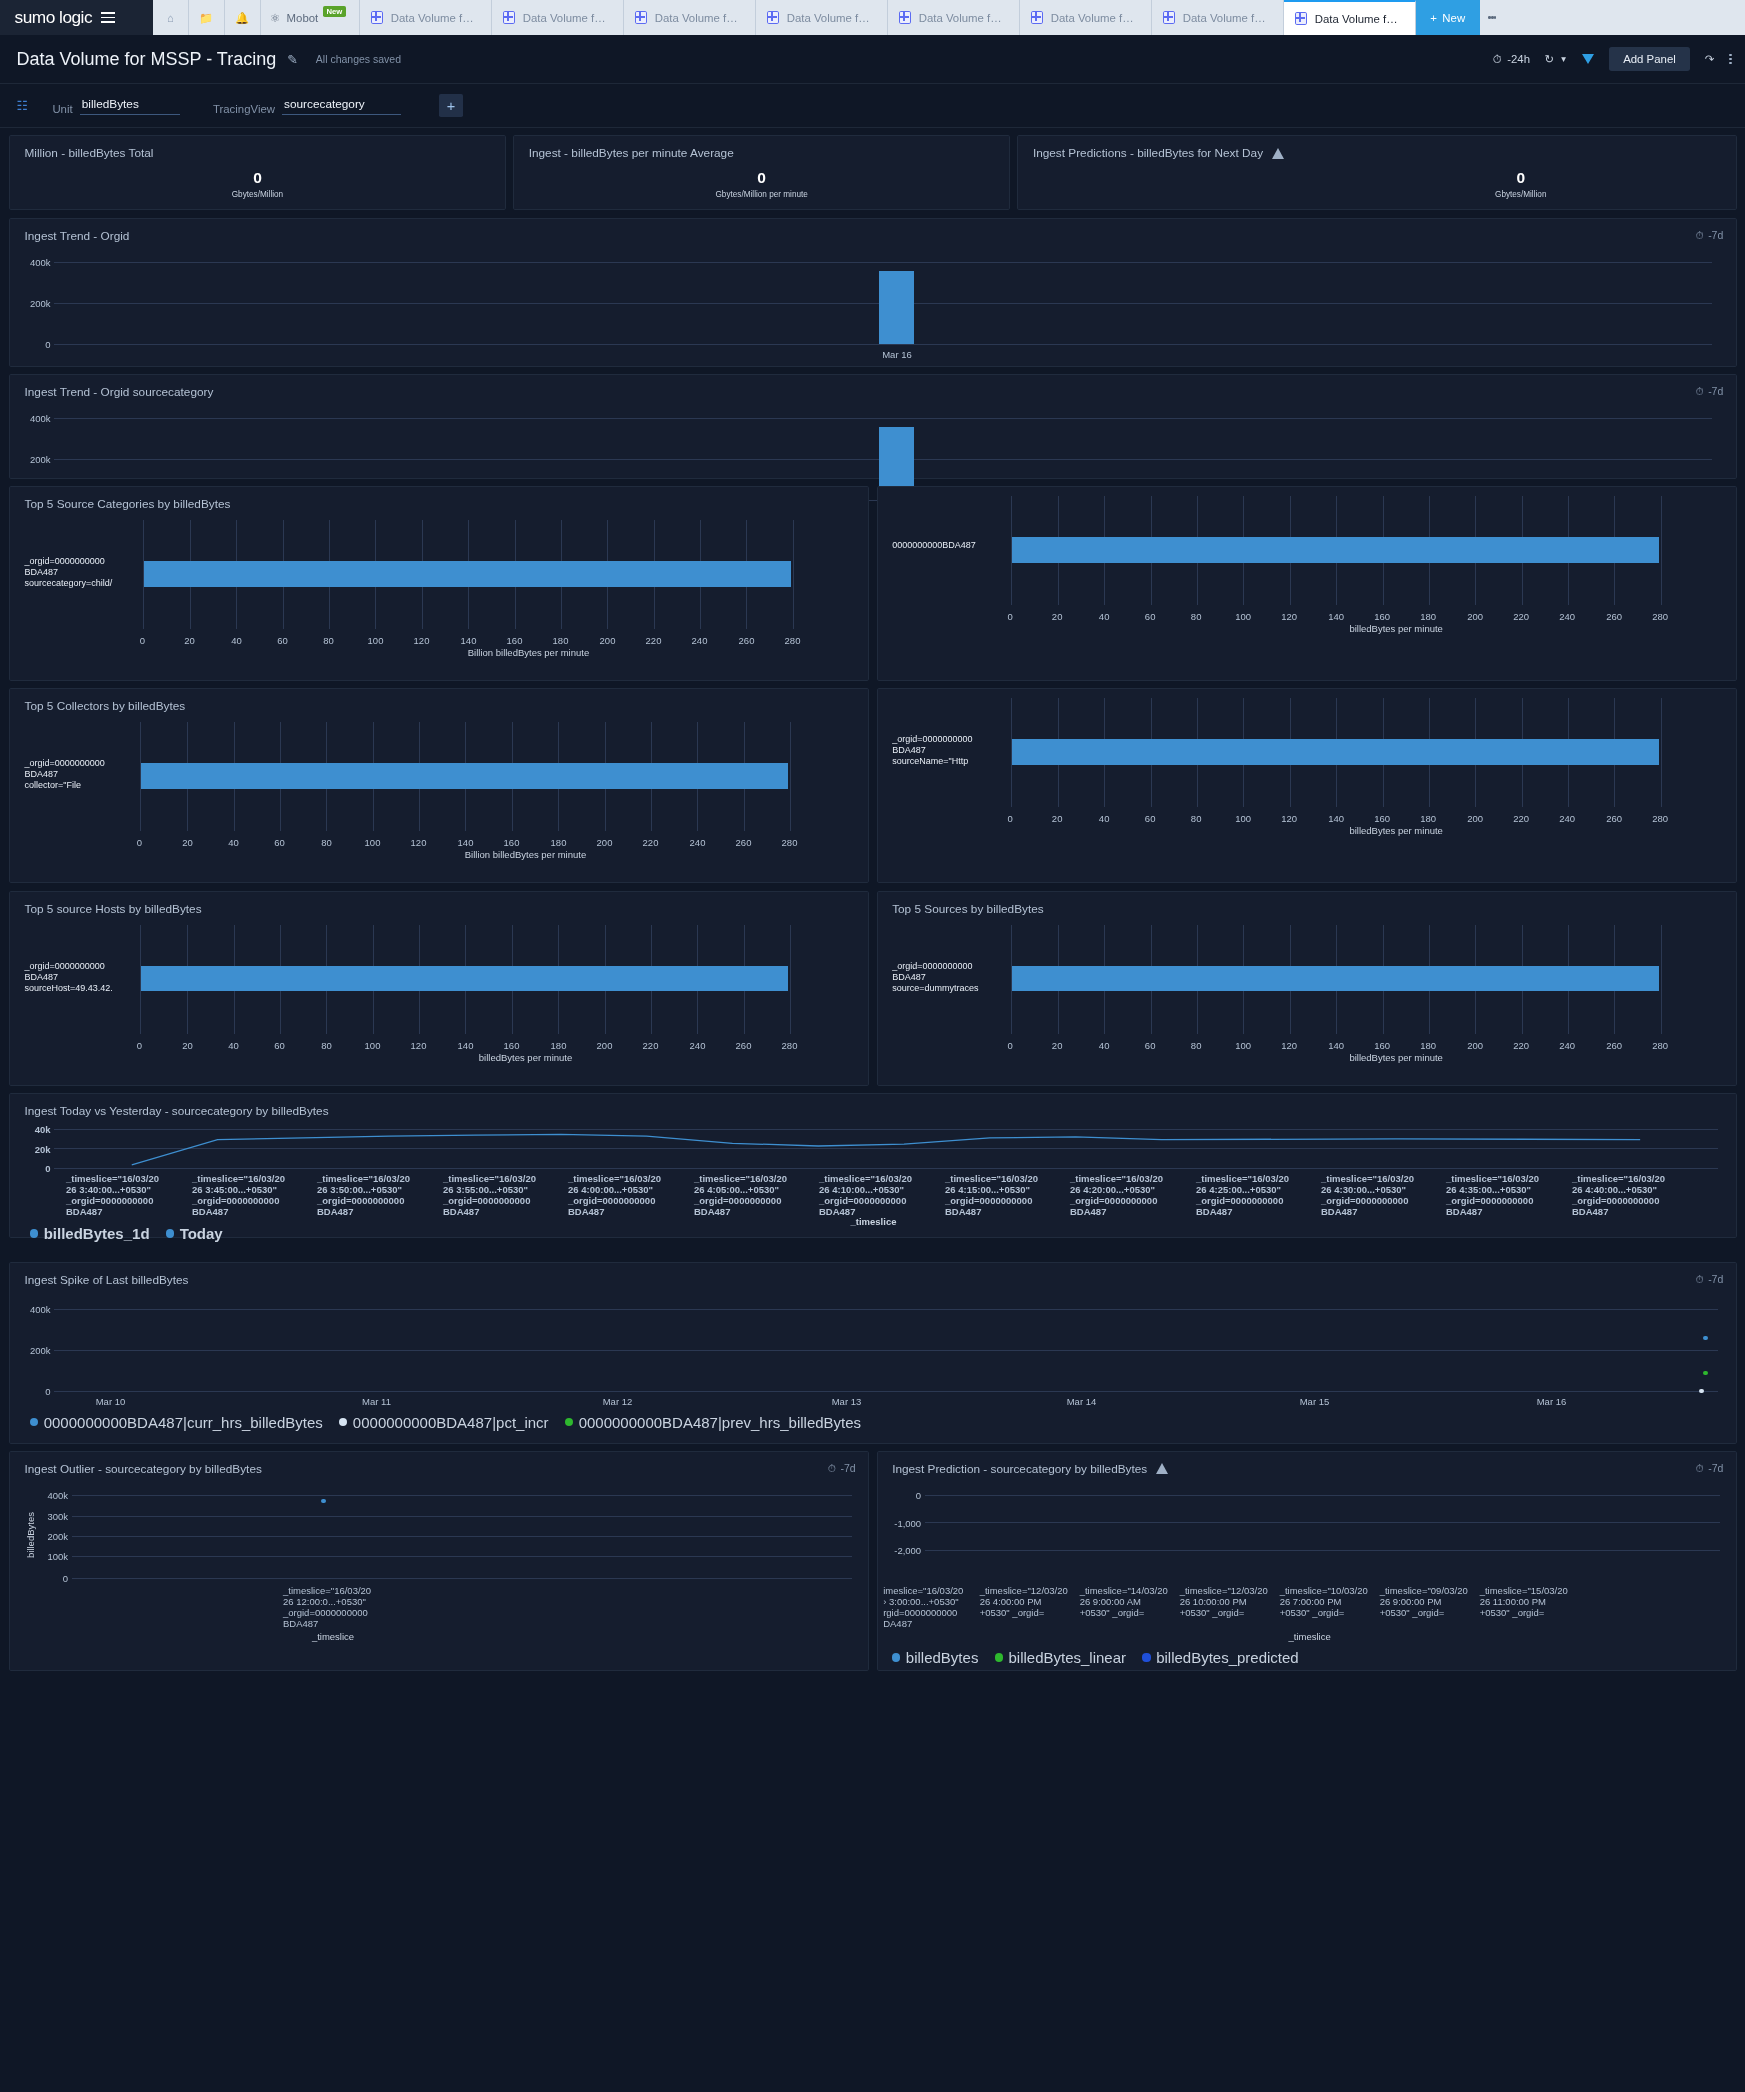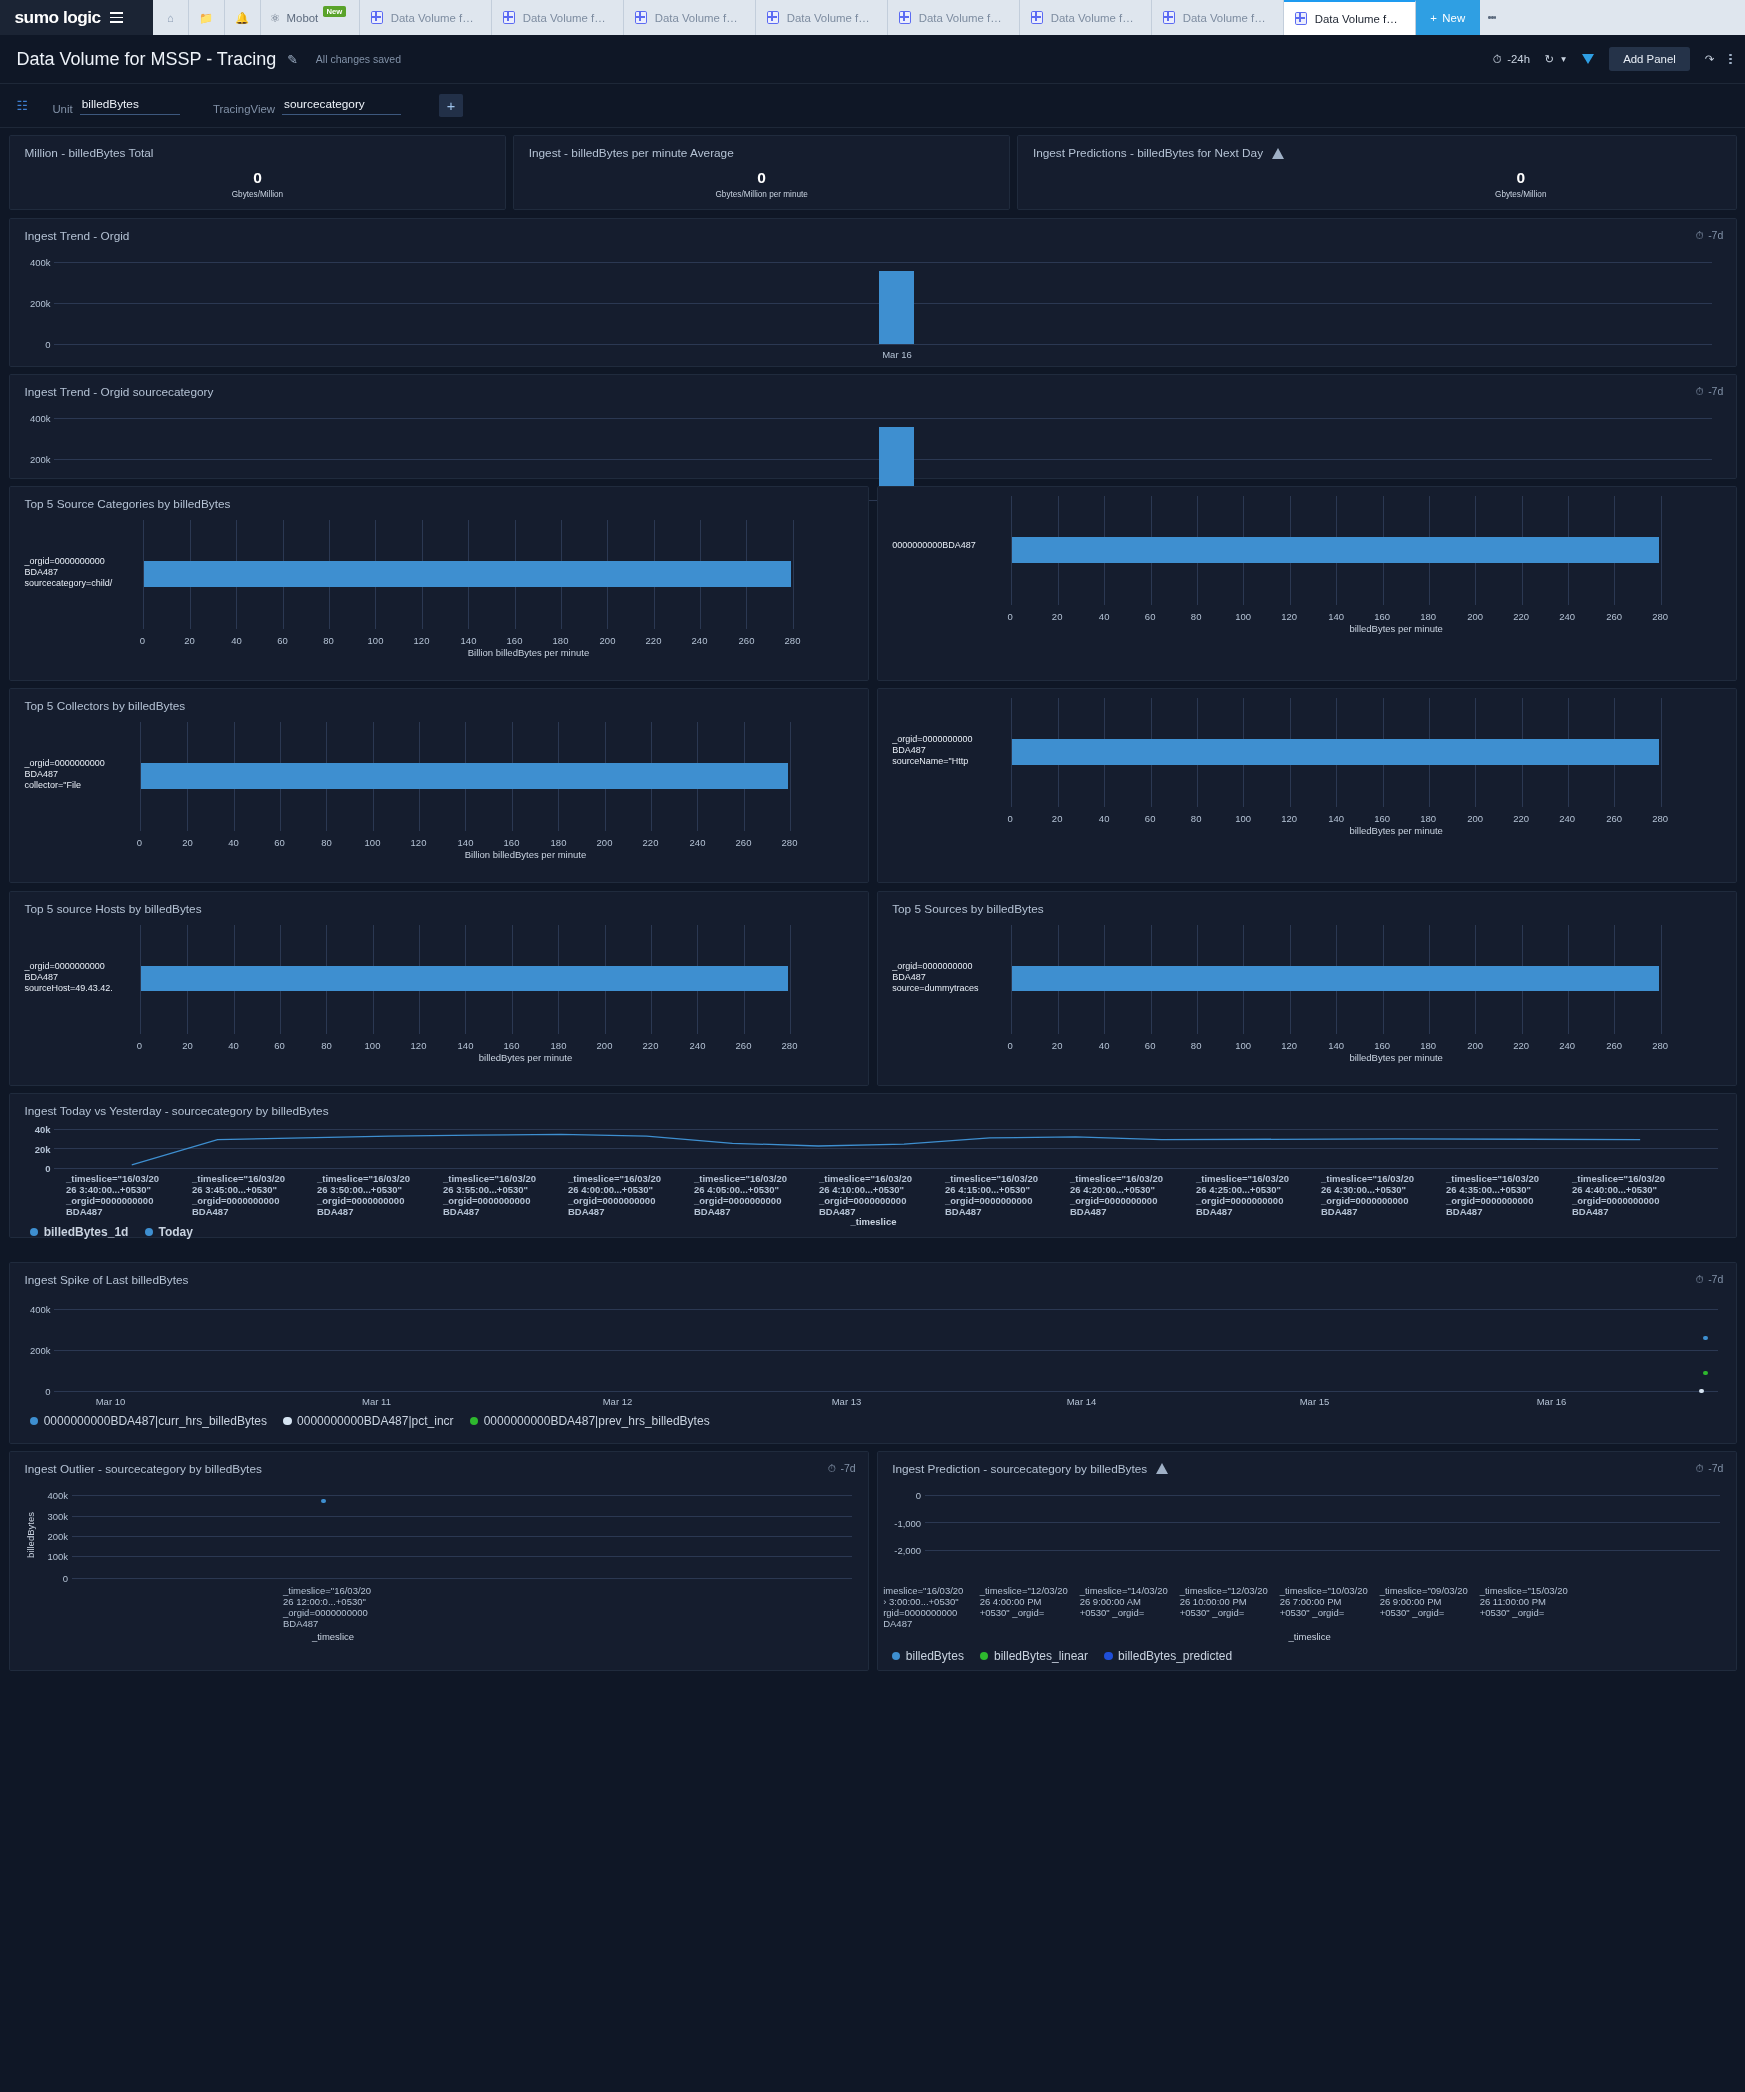"sumo logic" .brand-logo { font-weight: bold -> normal }
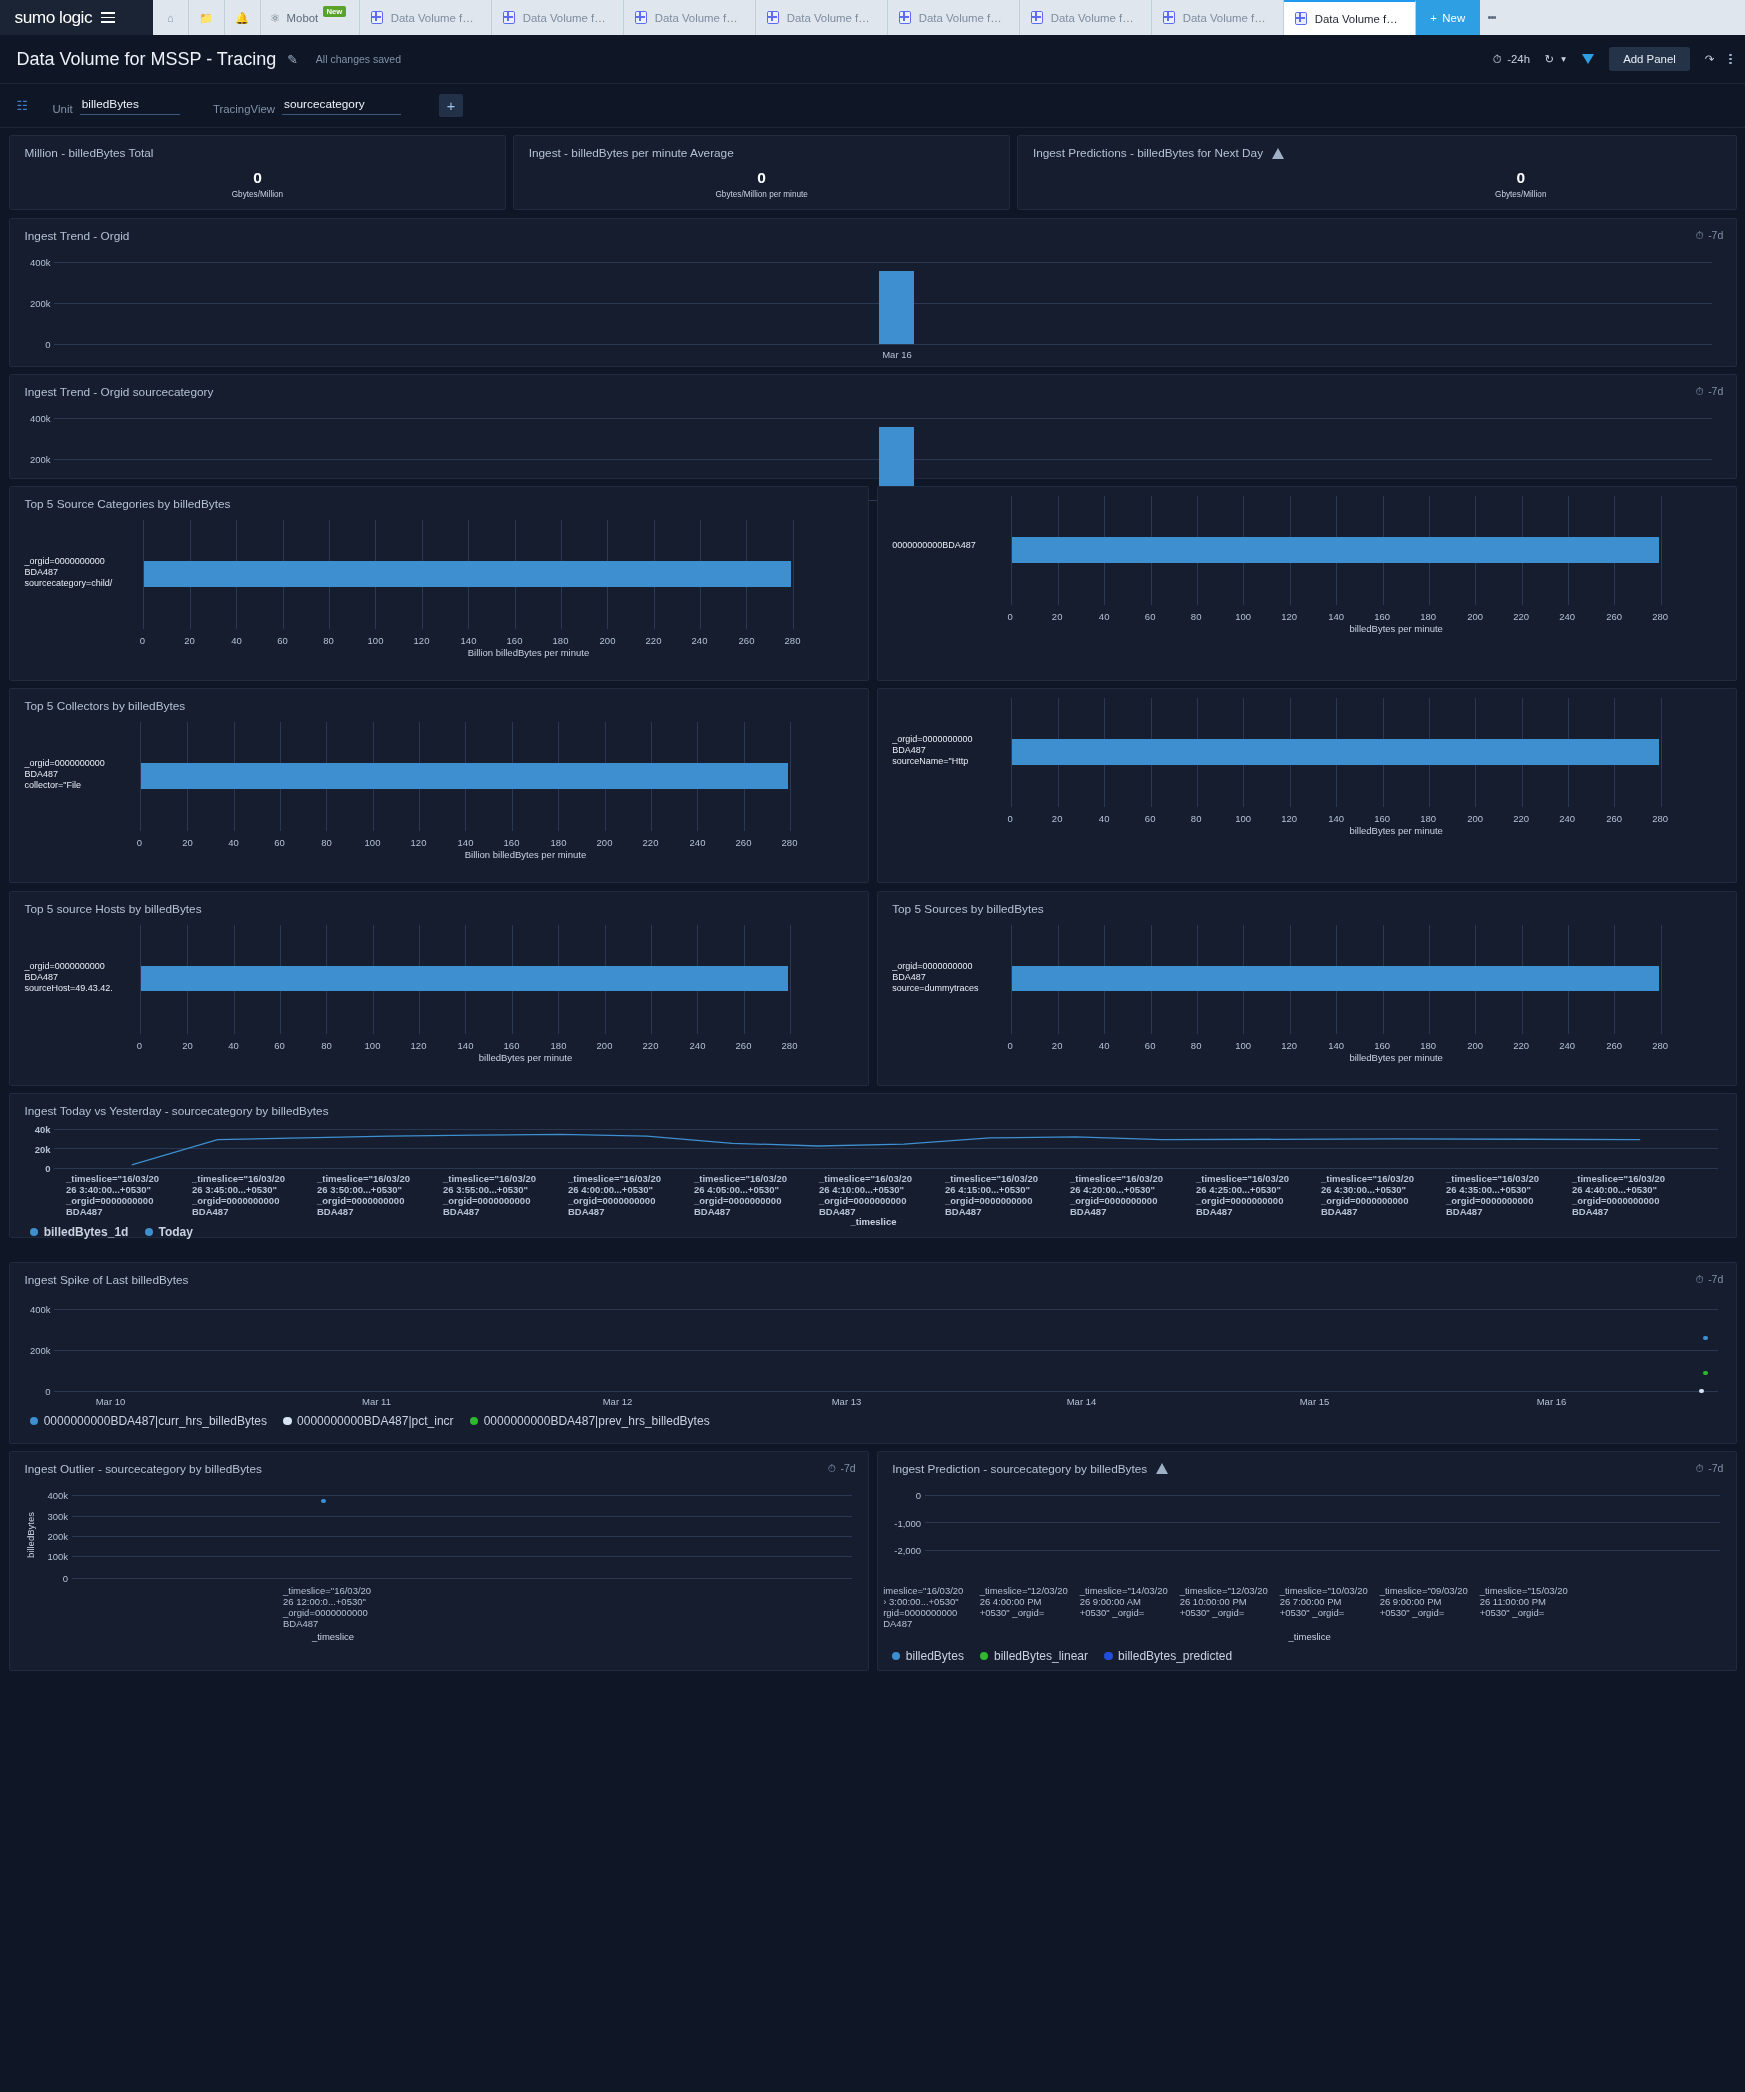"billedBytes_1d" .legend { font-size: 12px -> 15px }
